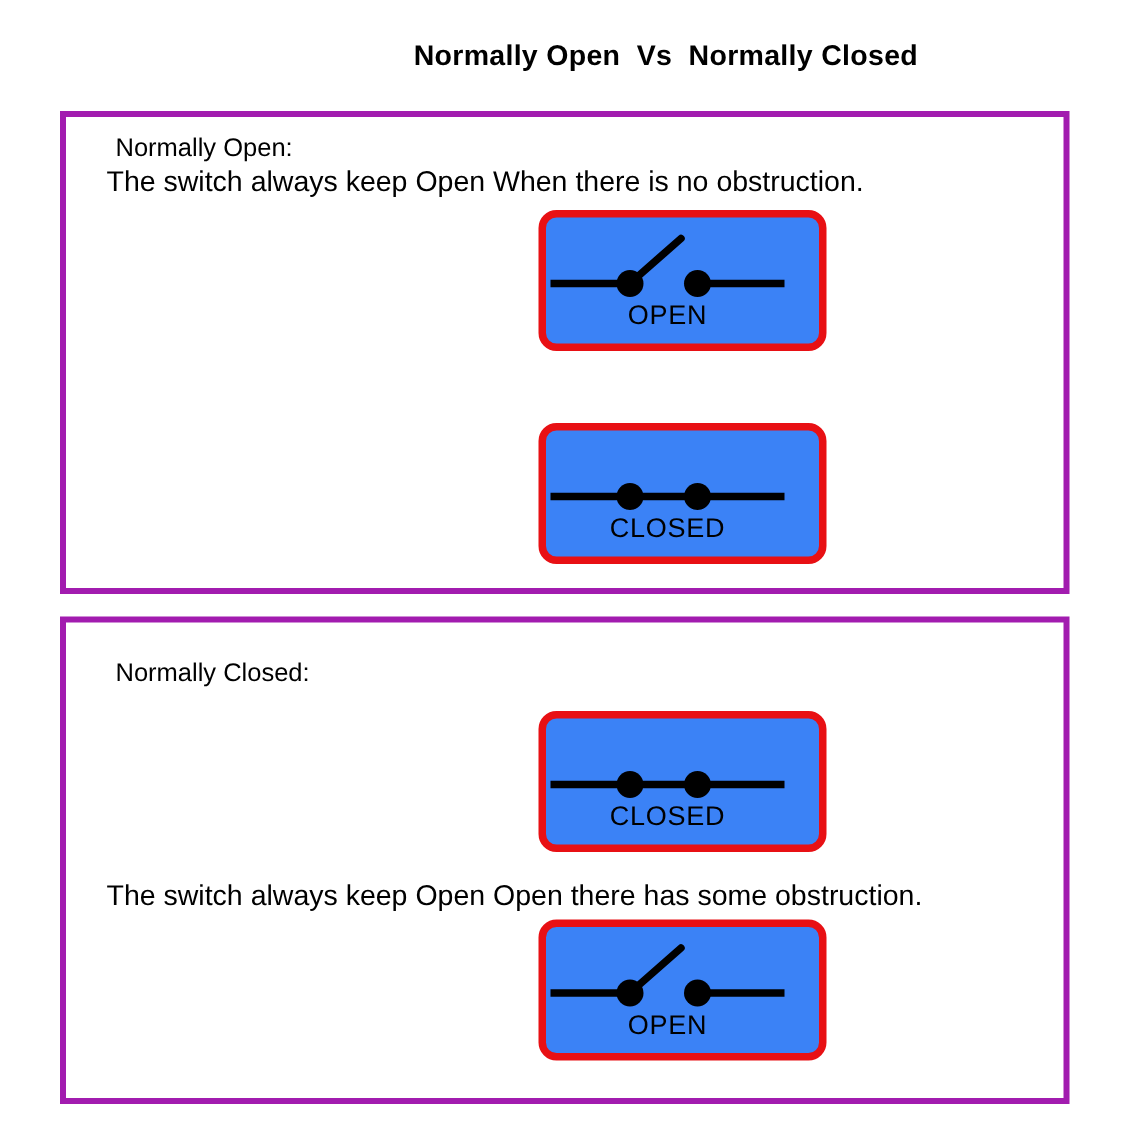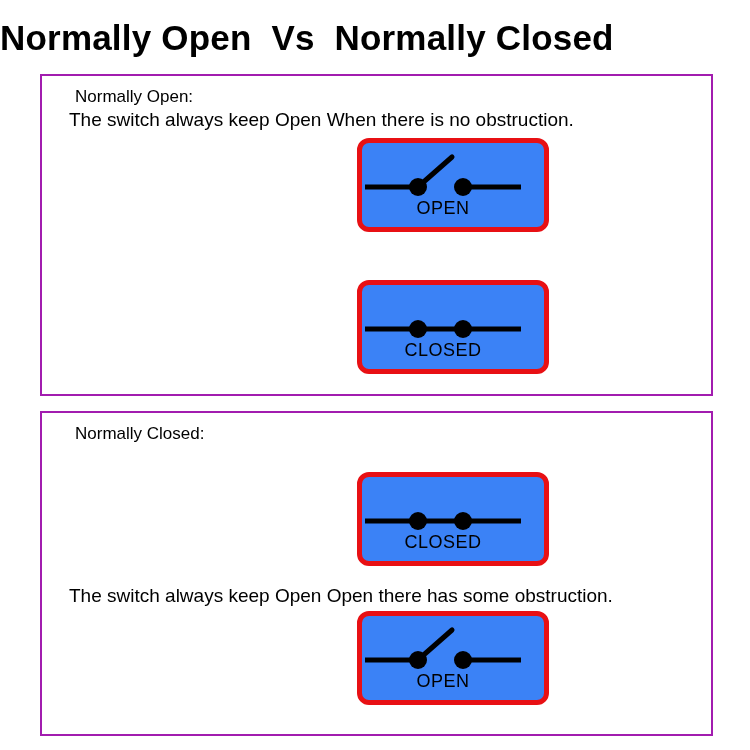"Normally Open Vs Normally Closed" .title { font-size: 35px -> 19px; text-align: left -> right }
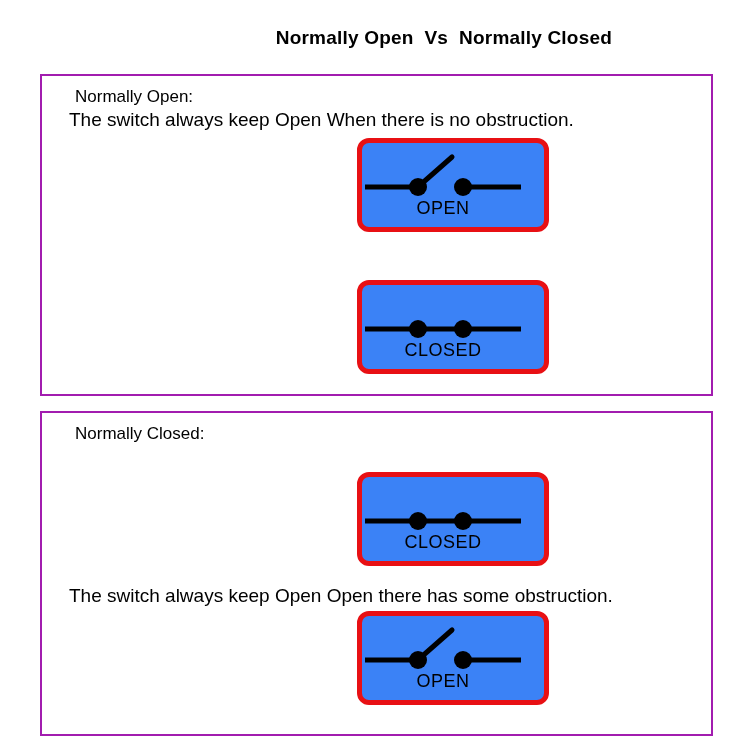"Normally Open:" .panel { border: 2px solid #a21caf -> 4px solid #a21caf }
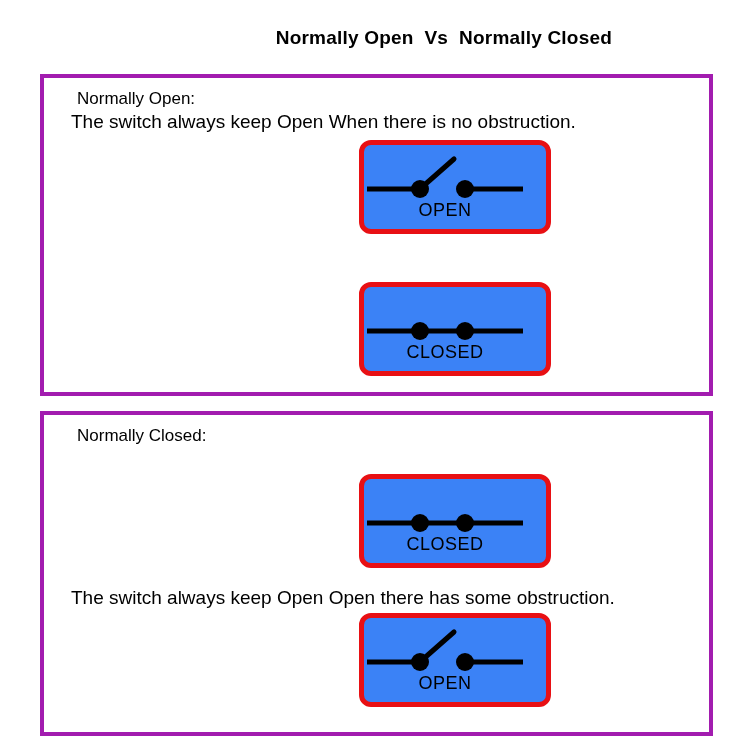"Normally Closed:" #np-closed-heading { top: 11px -> 24px }
